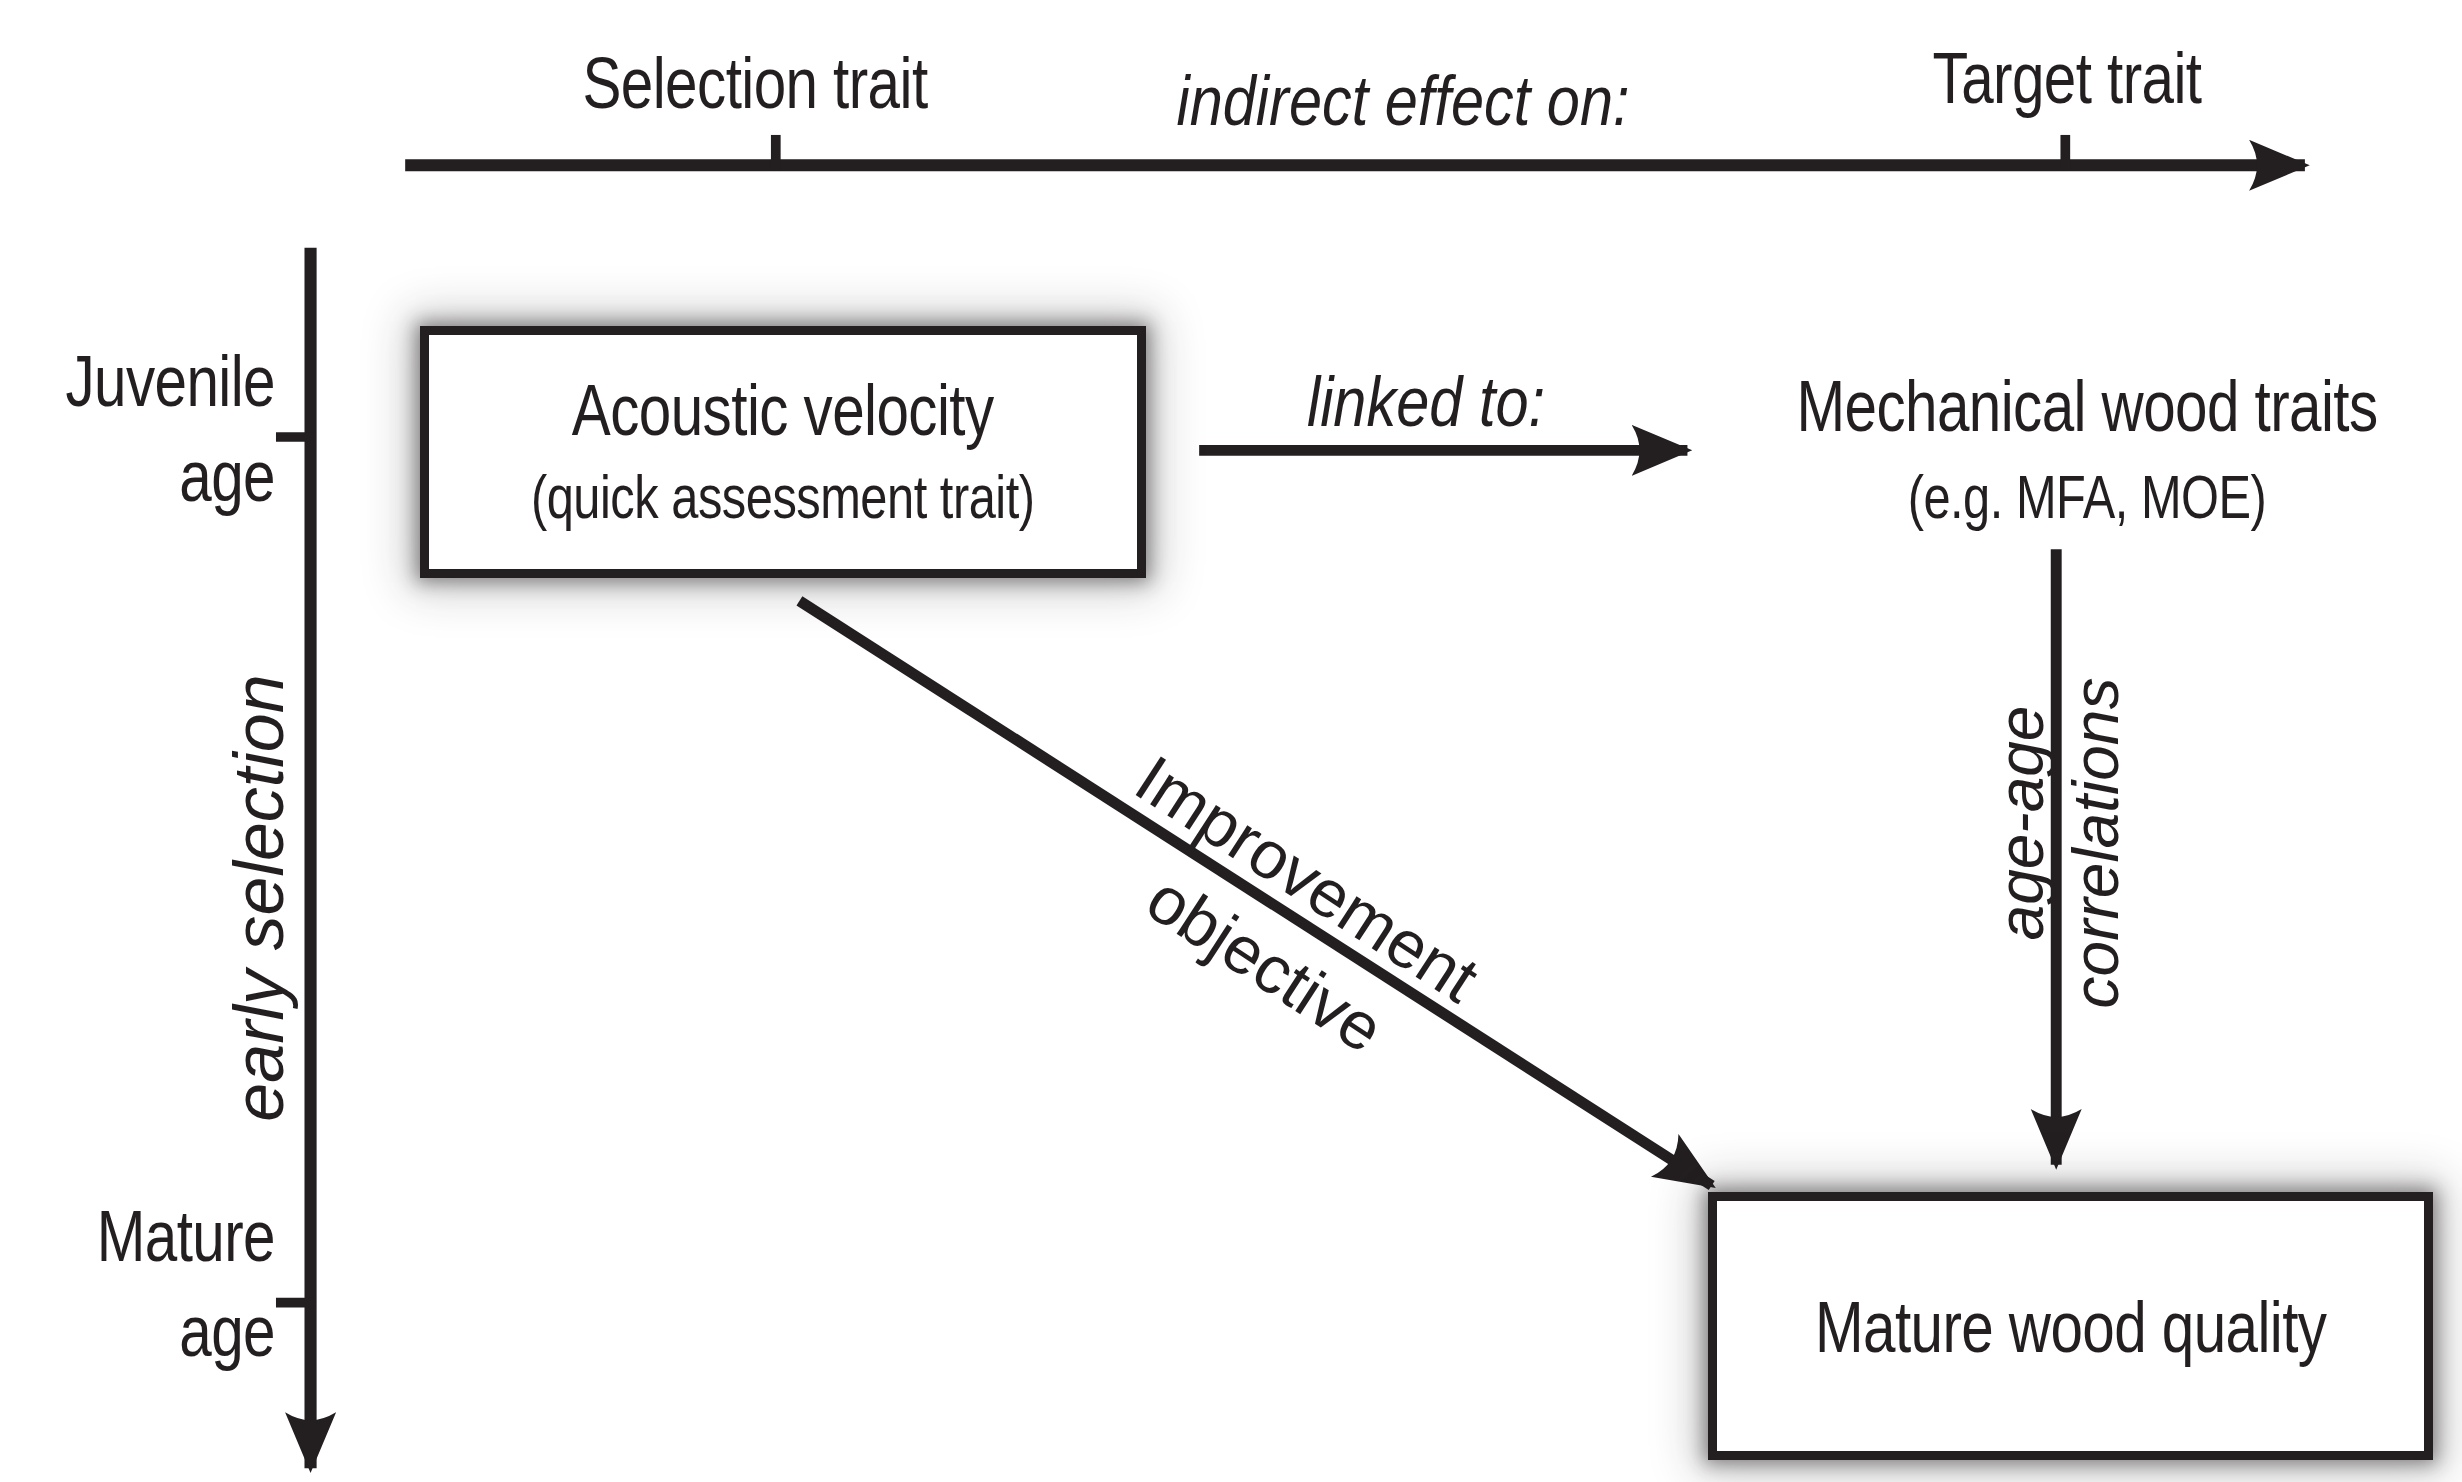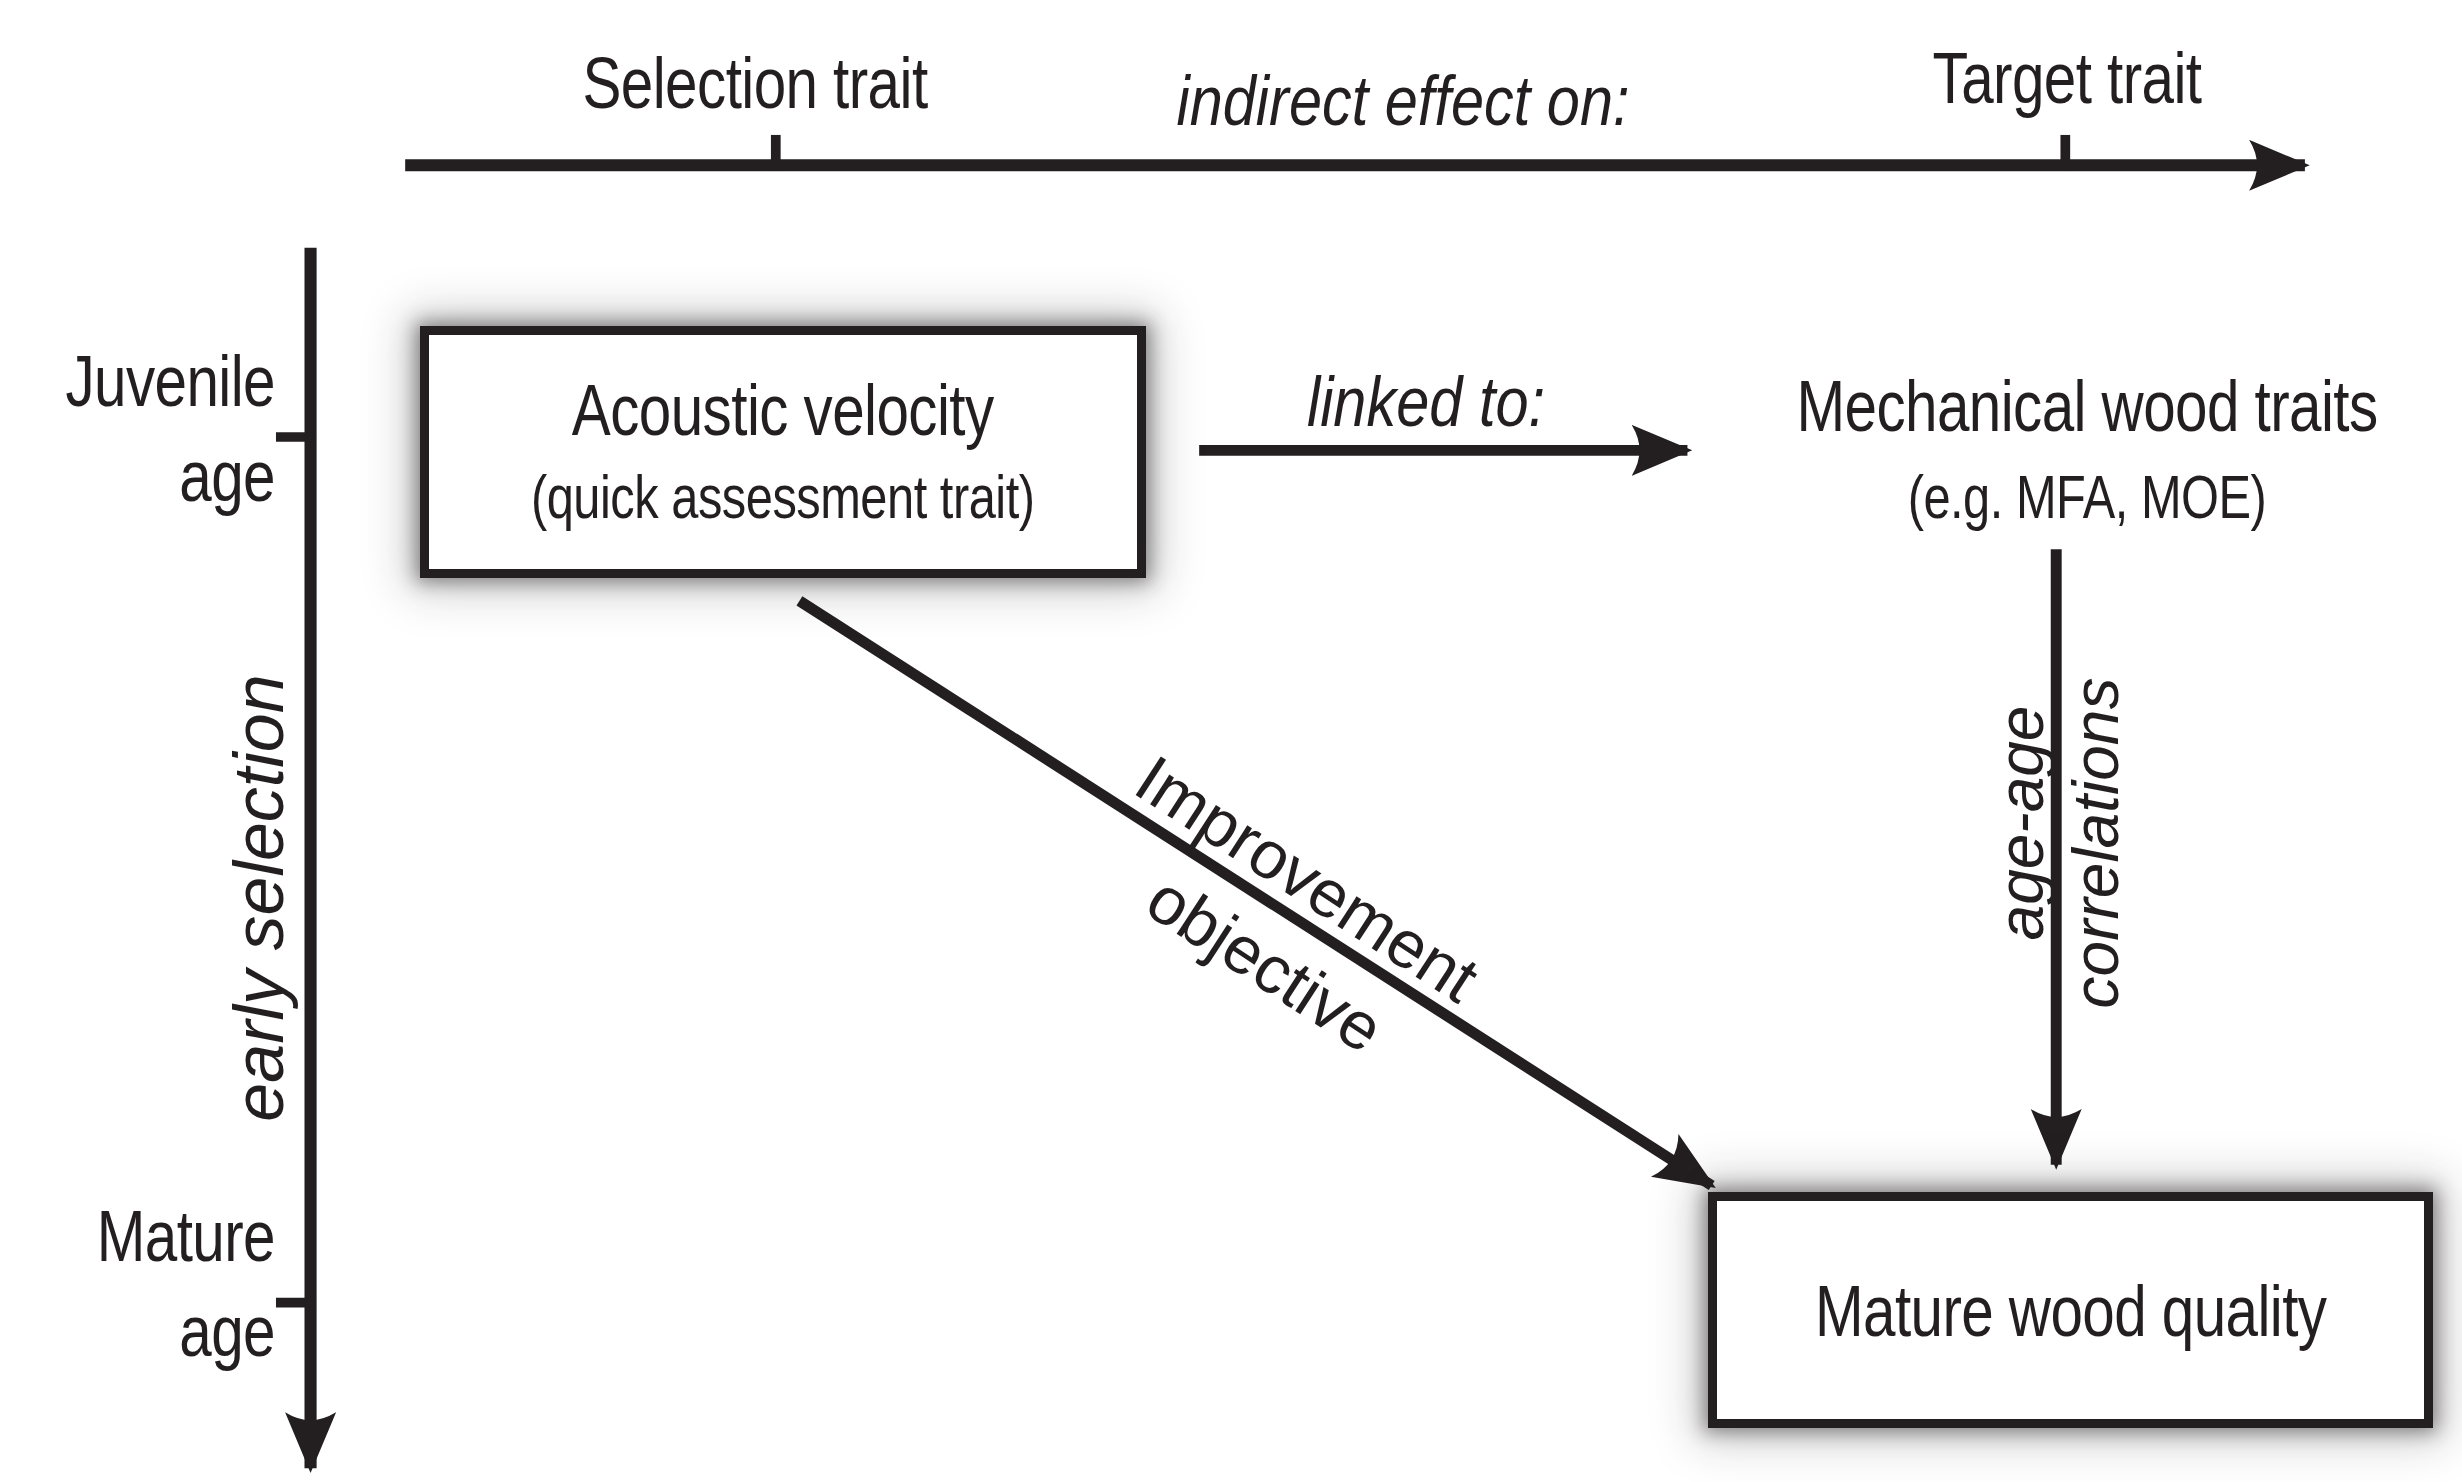"Mature wood quality" div.node-box { height: 236px -> 268px }
